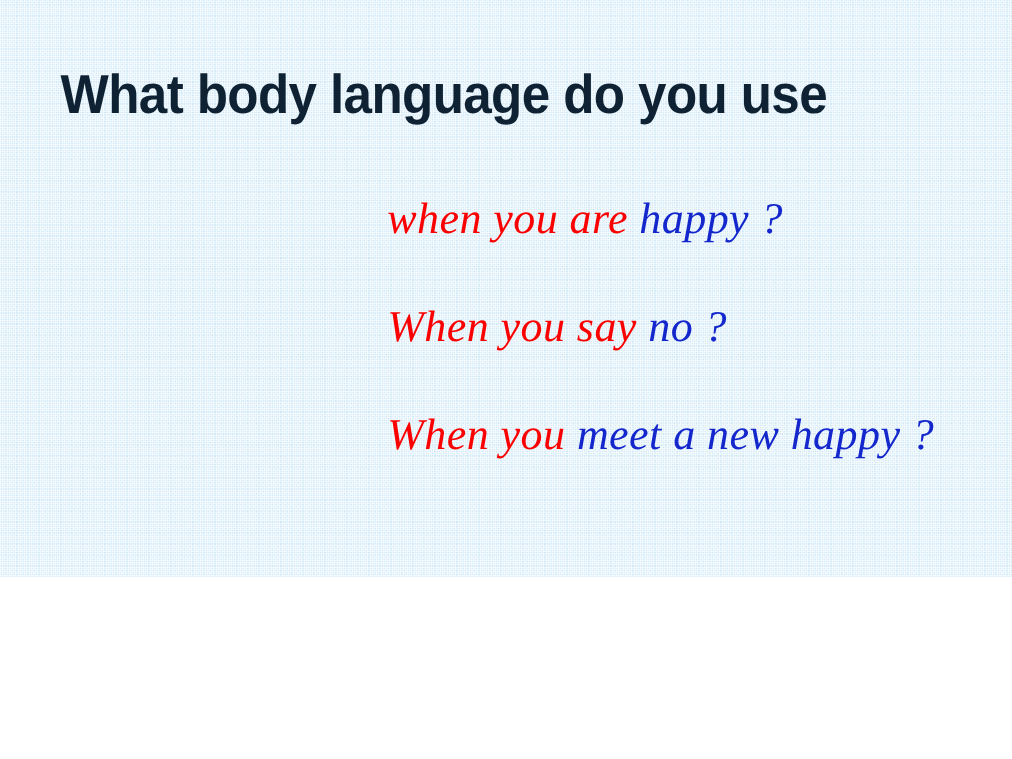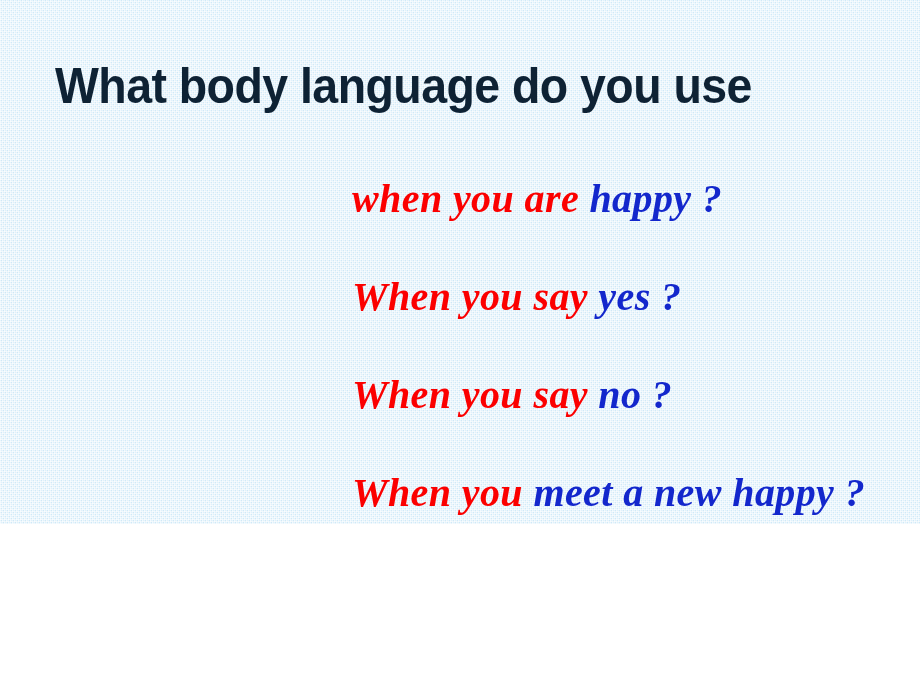"when you are happy ?" .q-line { font-weight: bold -> normal }
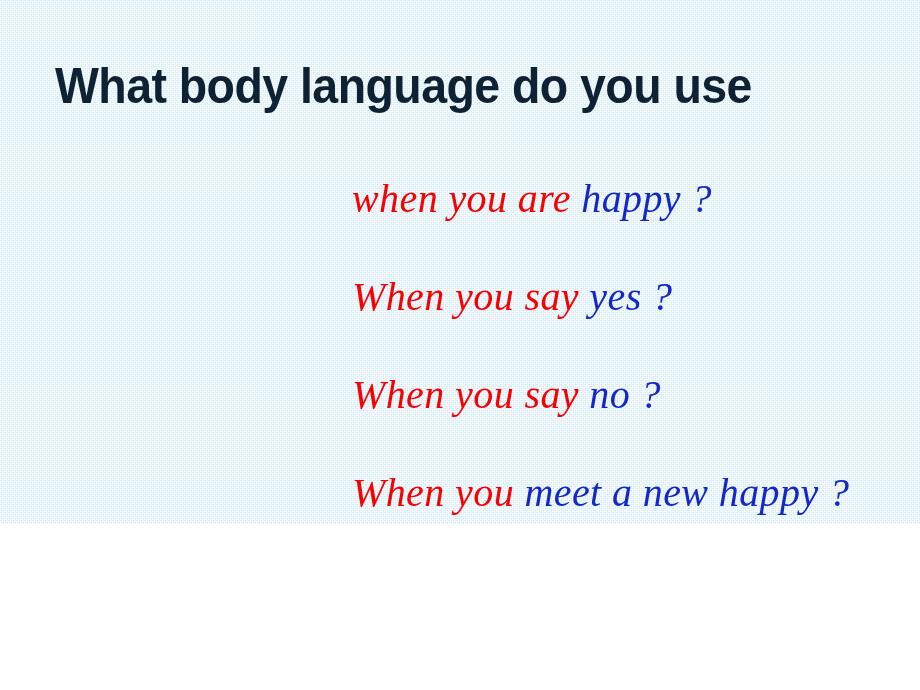"When you say yes ?" div.q-line { html: <div> <span>When you say </span><span>yes ?</span> </div> -> none }
